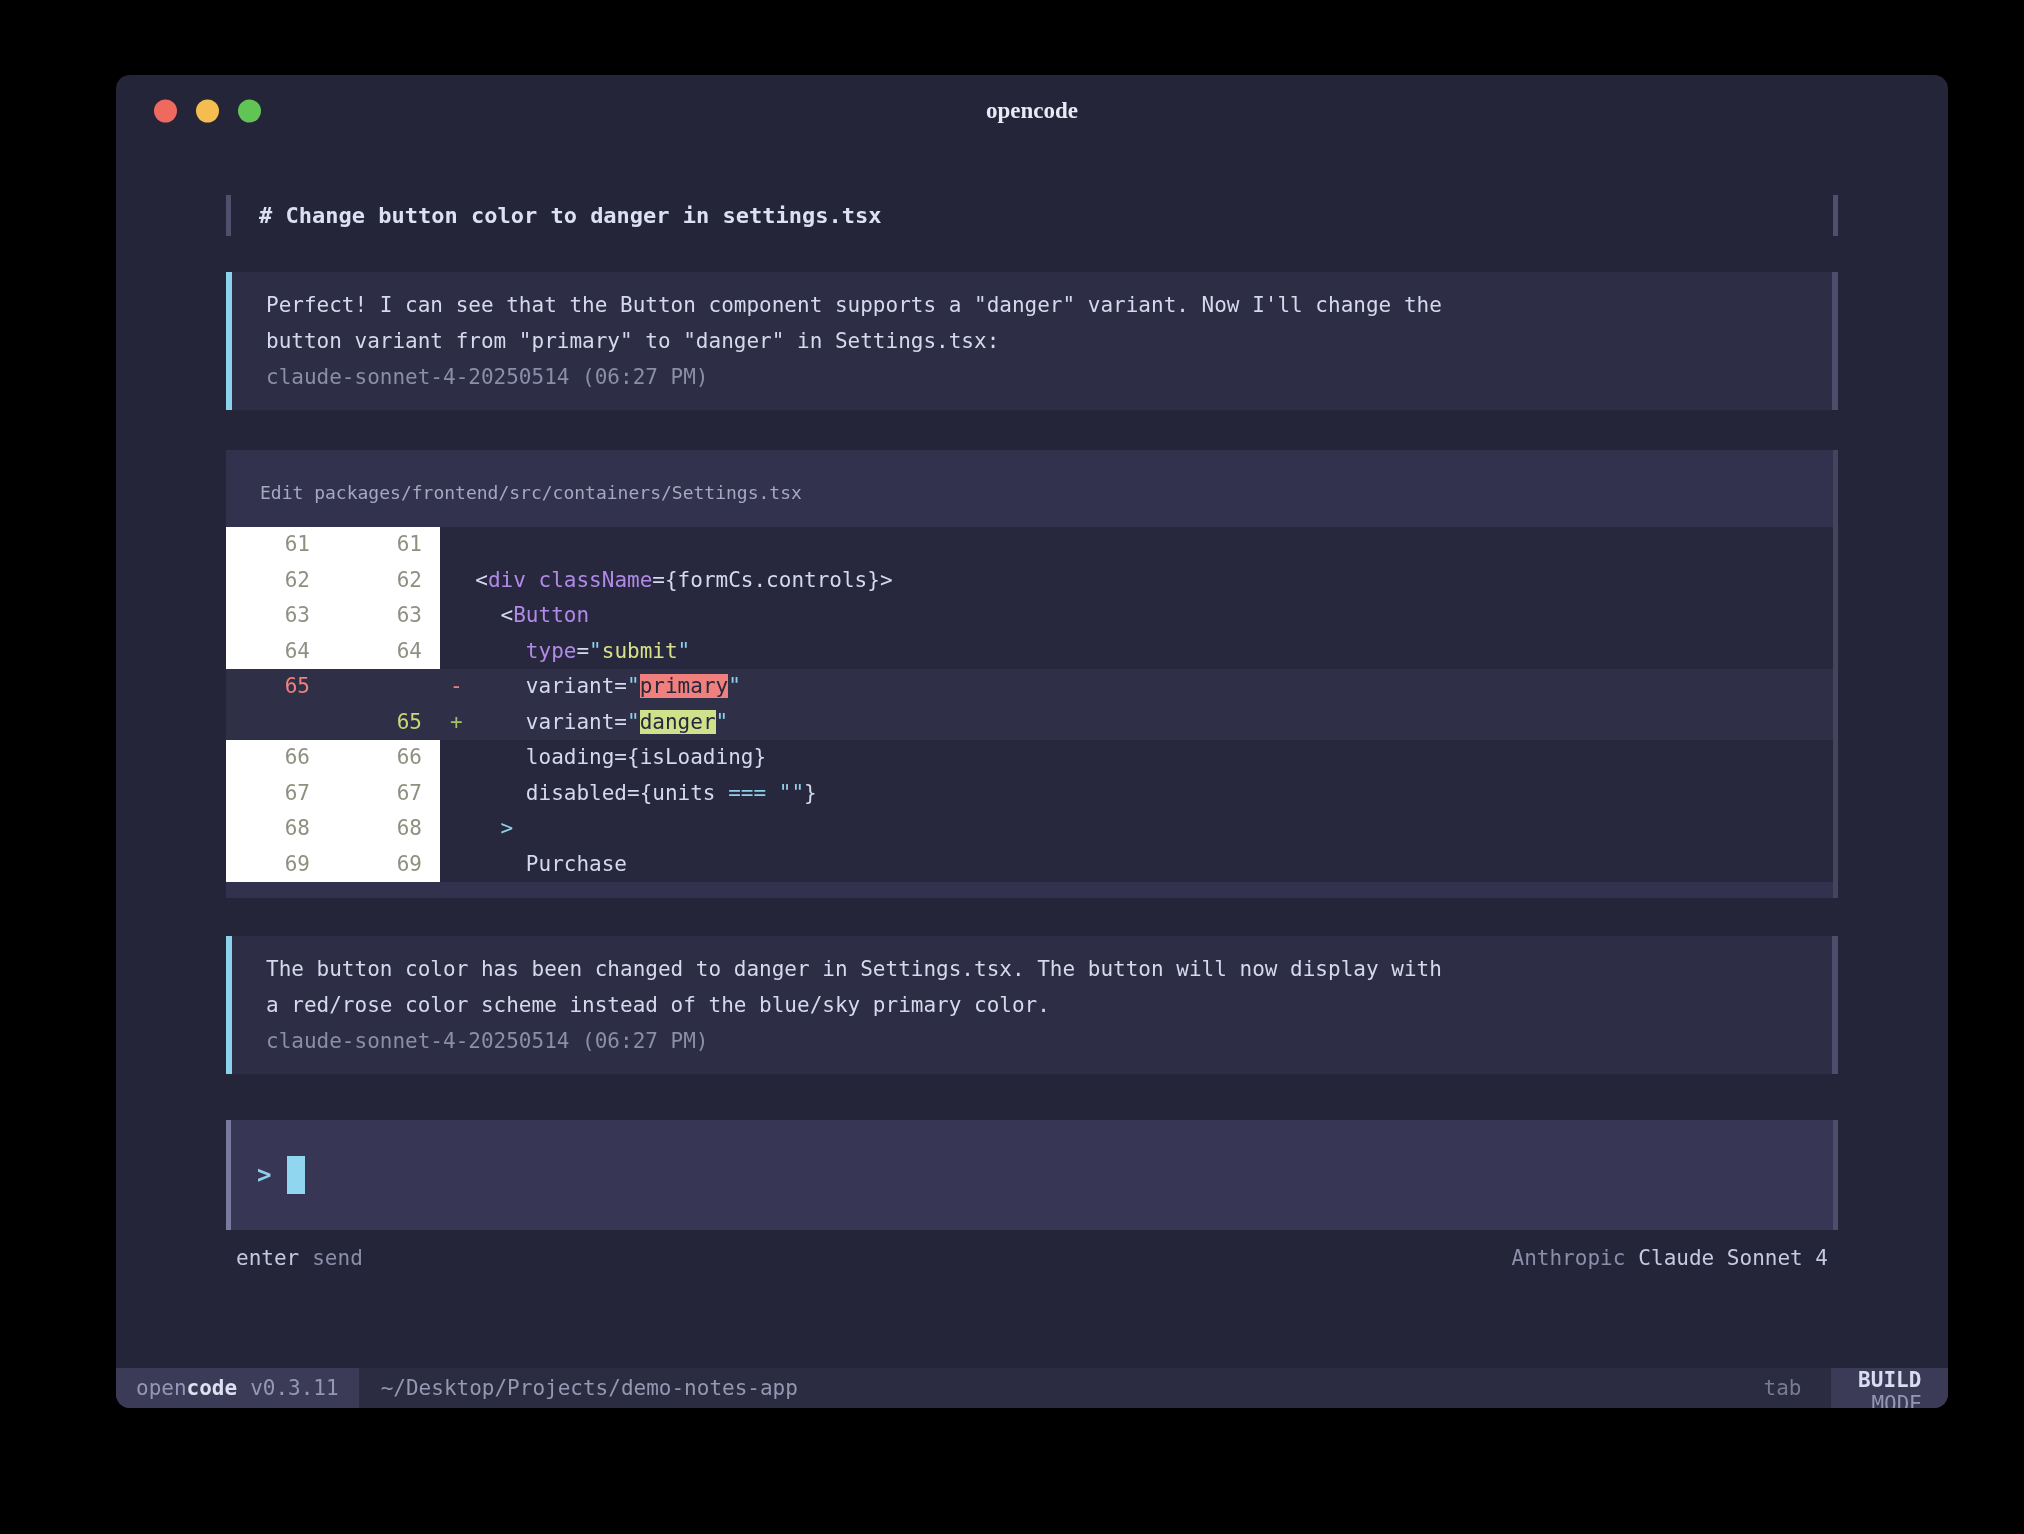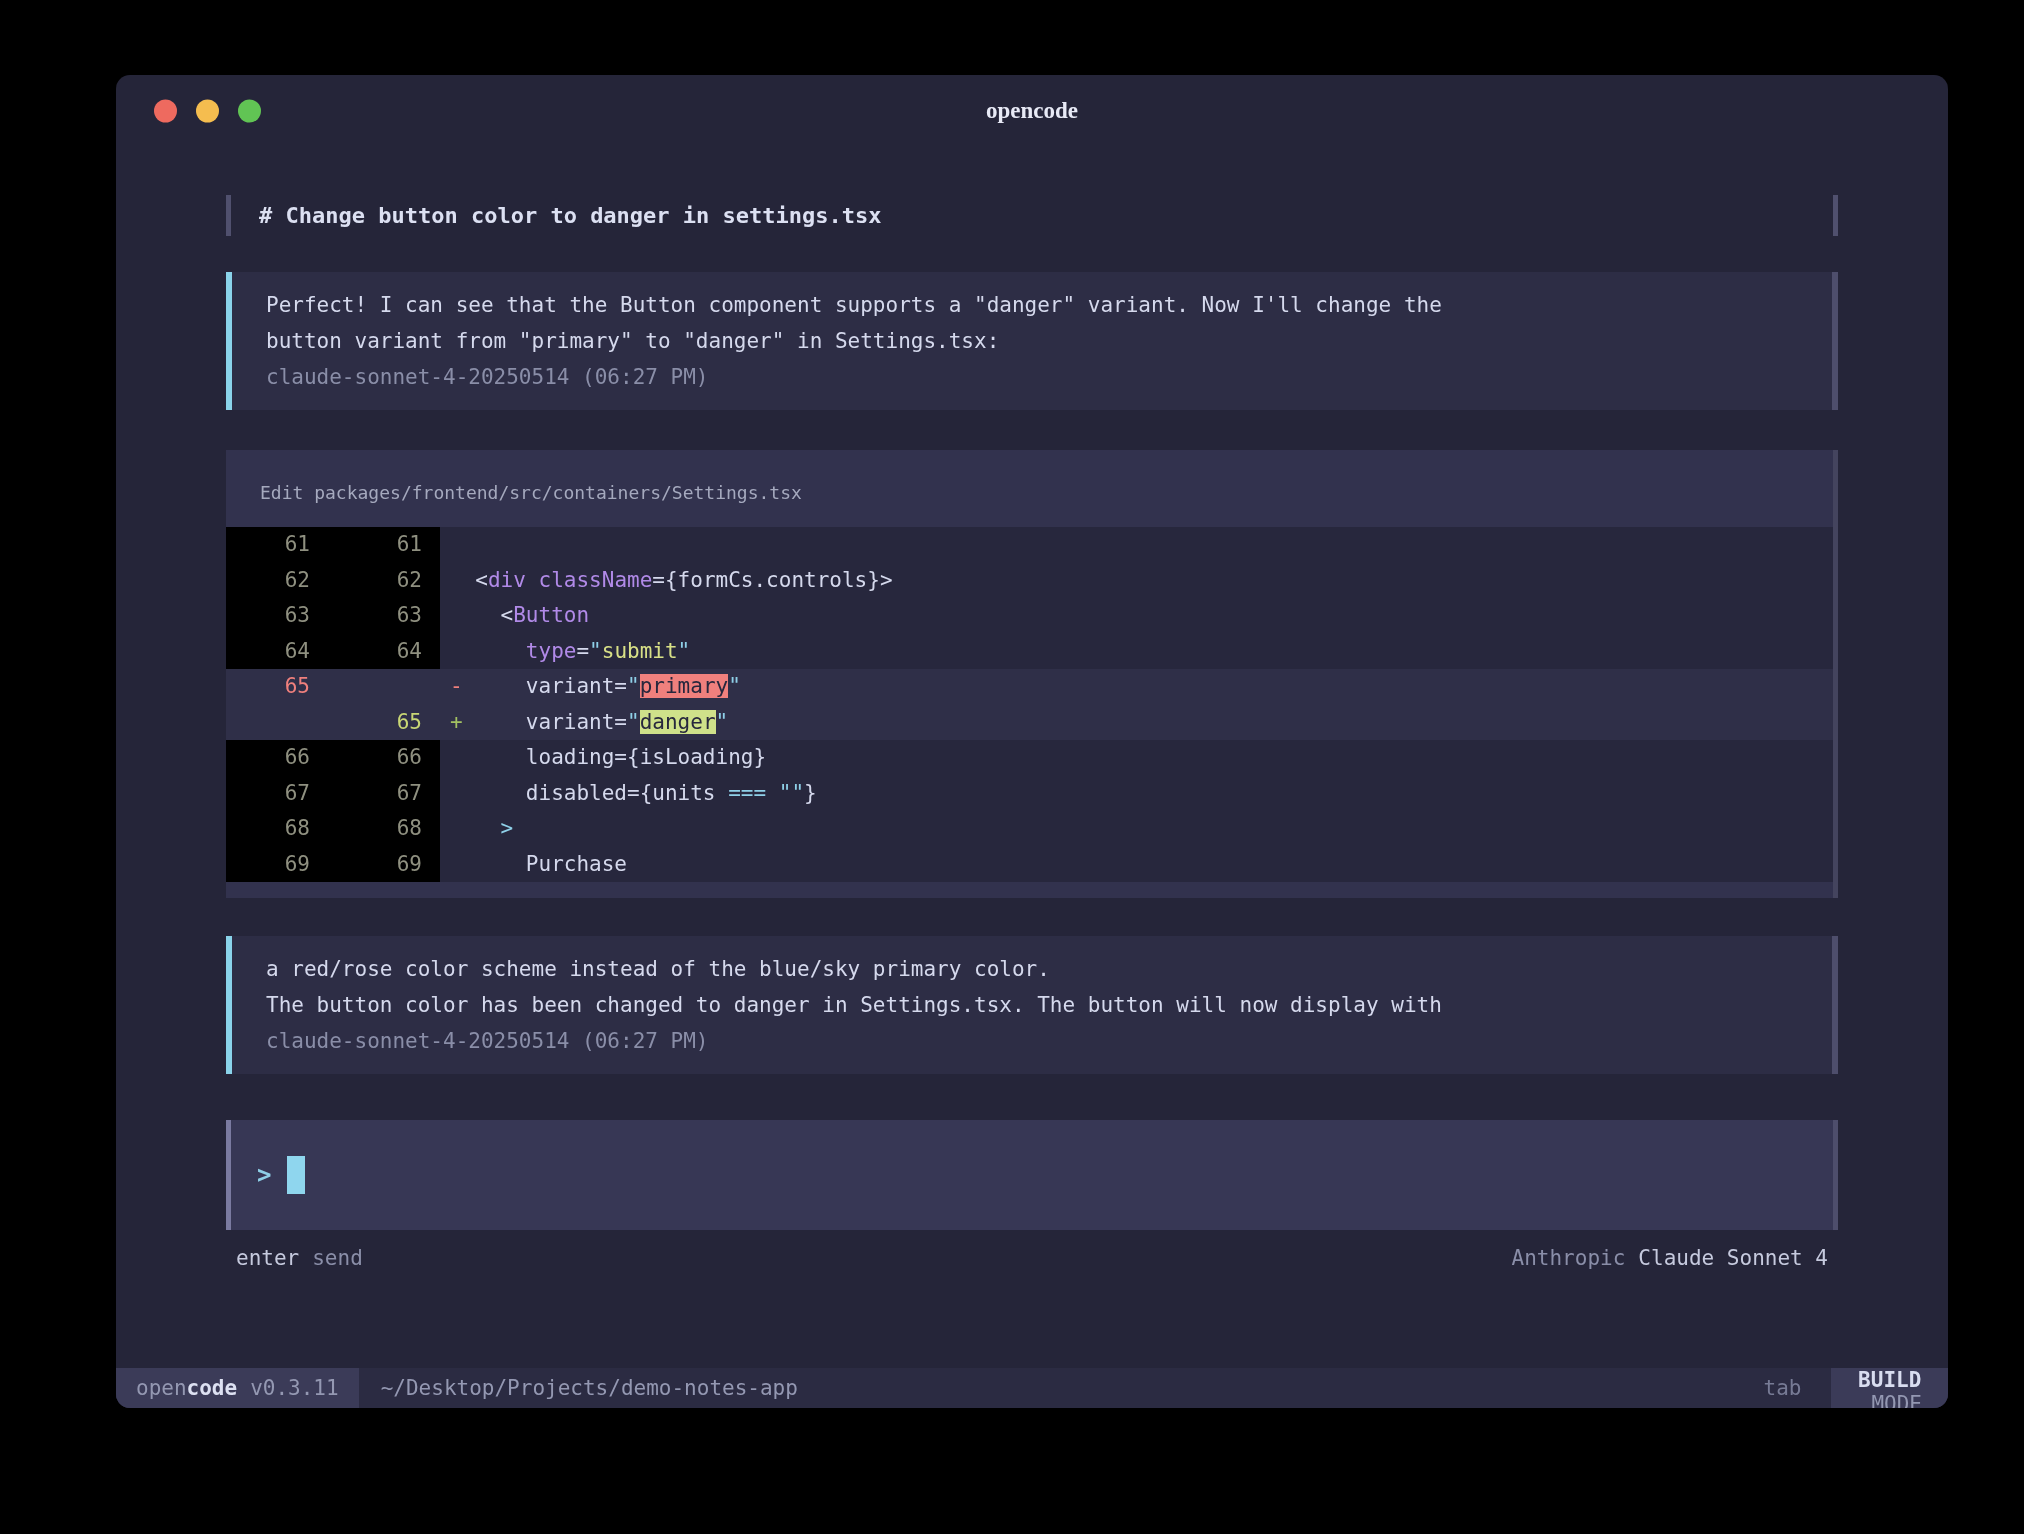"61" .diff-row.ctx .dn-old, .diff-row.ctx .dn-new { background: #000000 -> #ffffff }
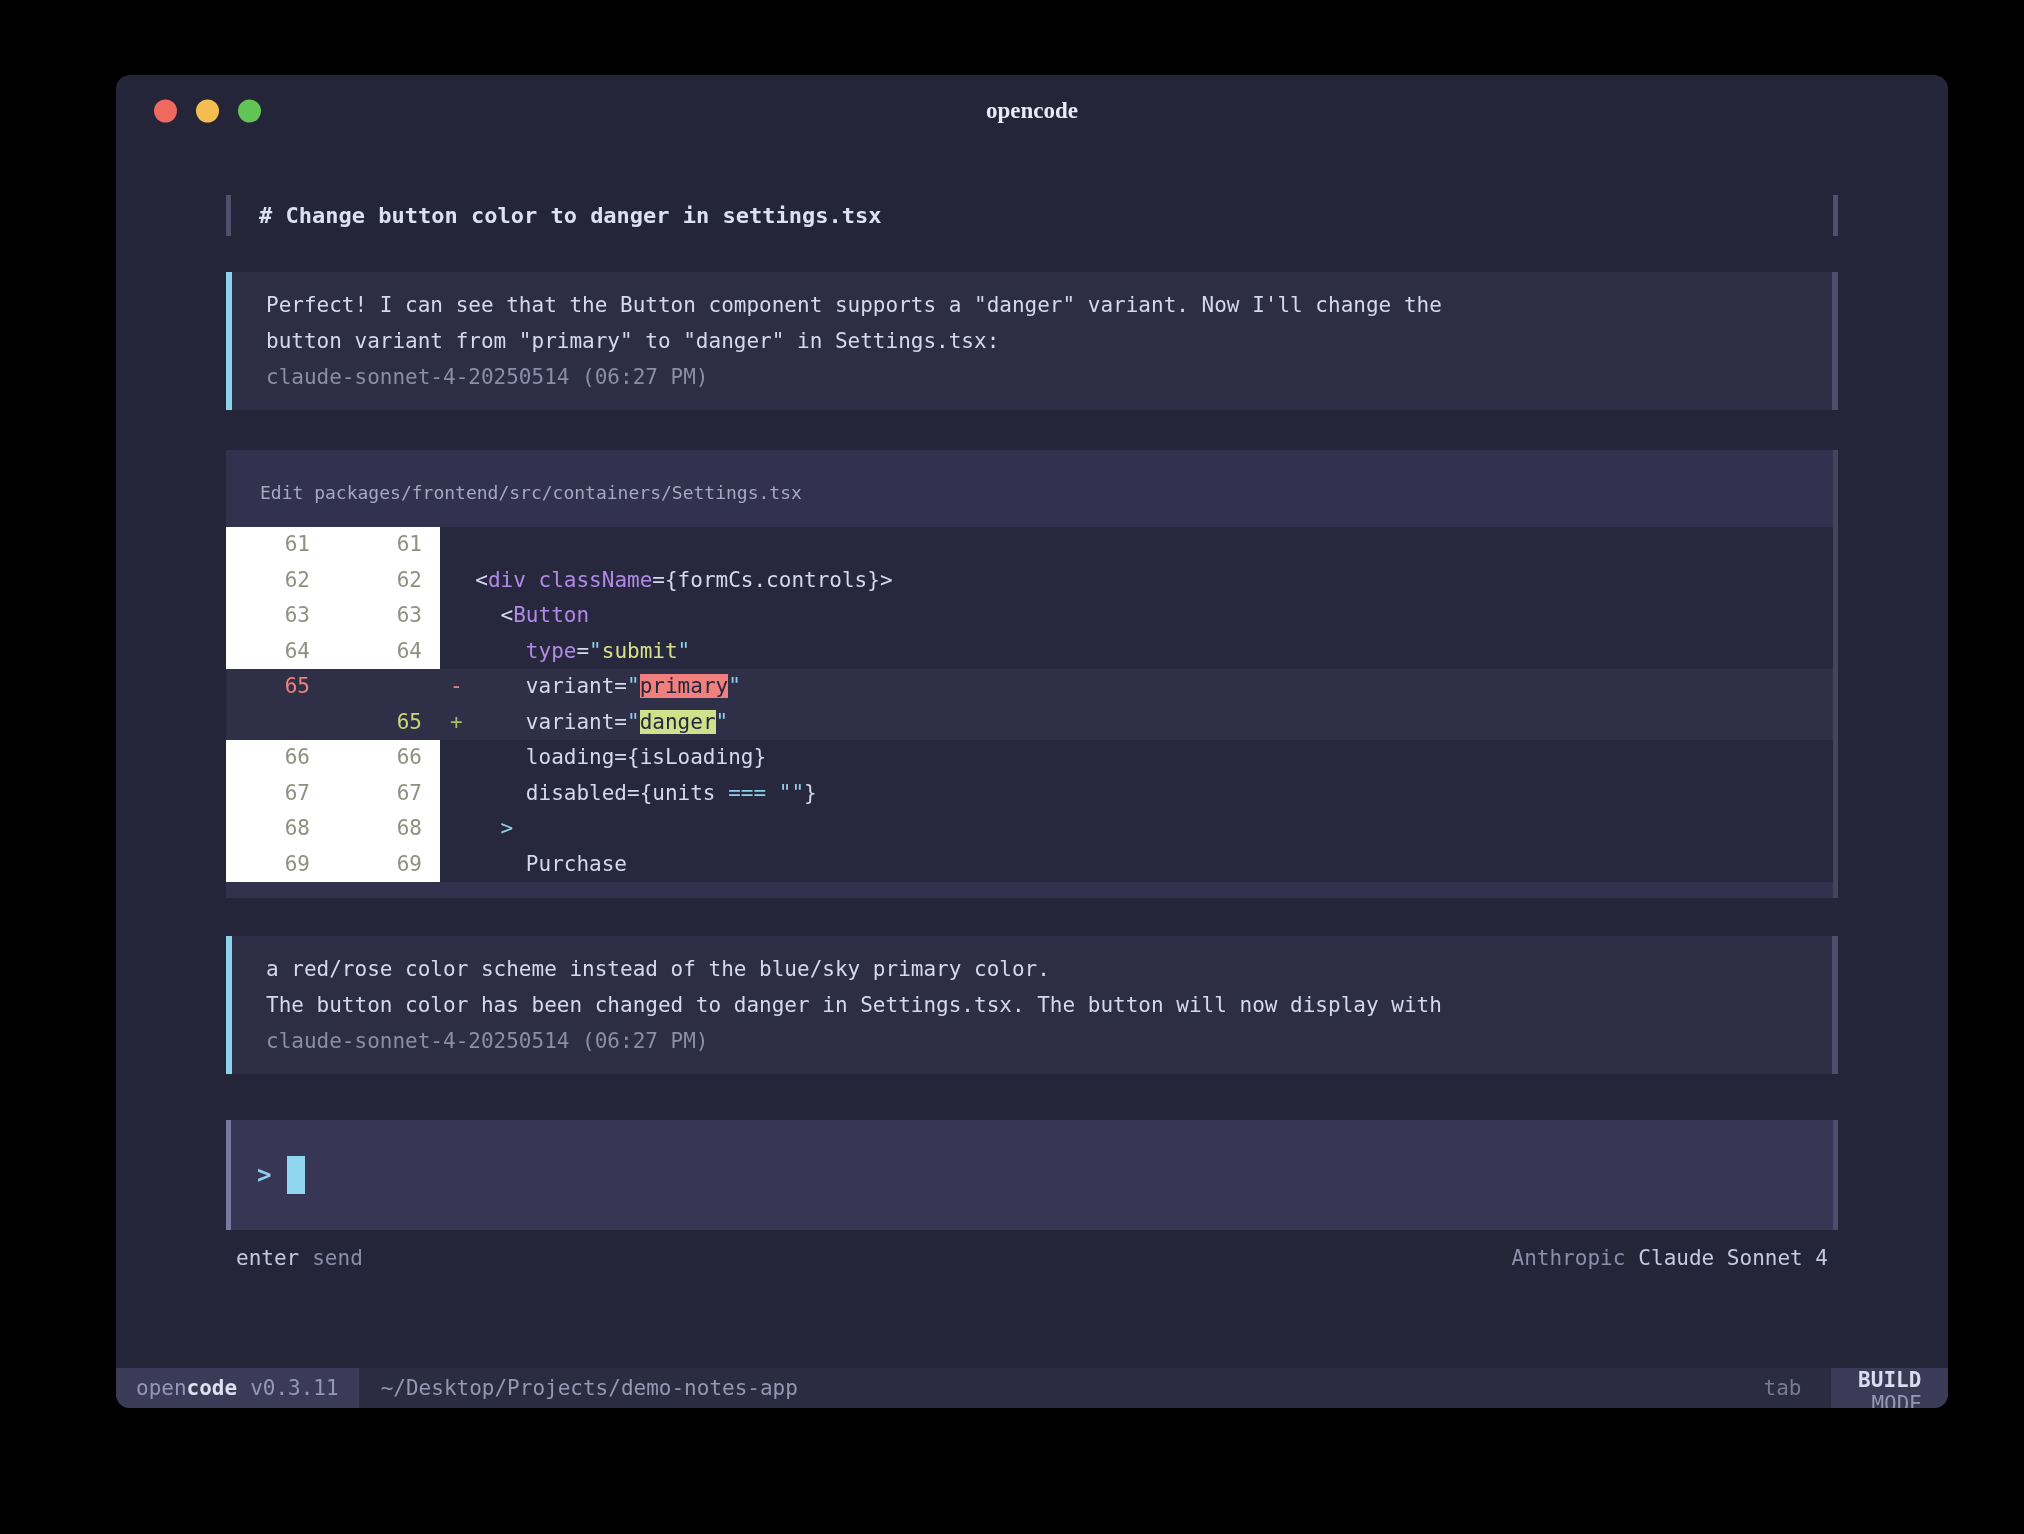"a red/rose color scheme instead" div.msg-line { order: before "The button color has been" -> after "The button color has been" }
